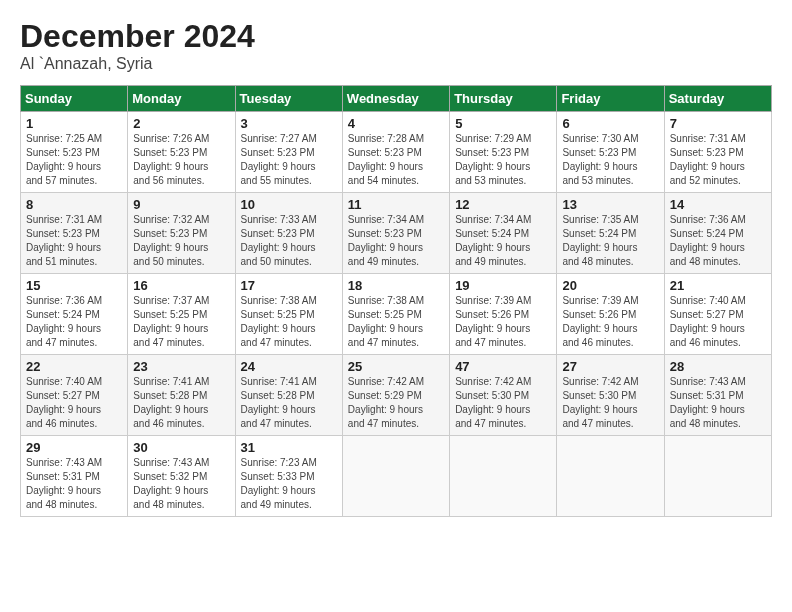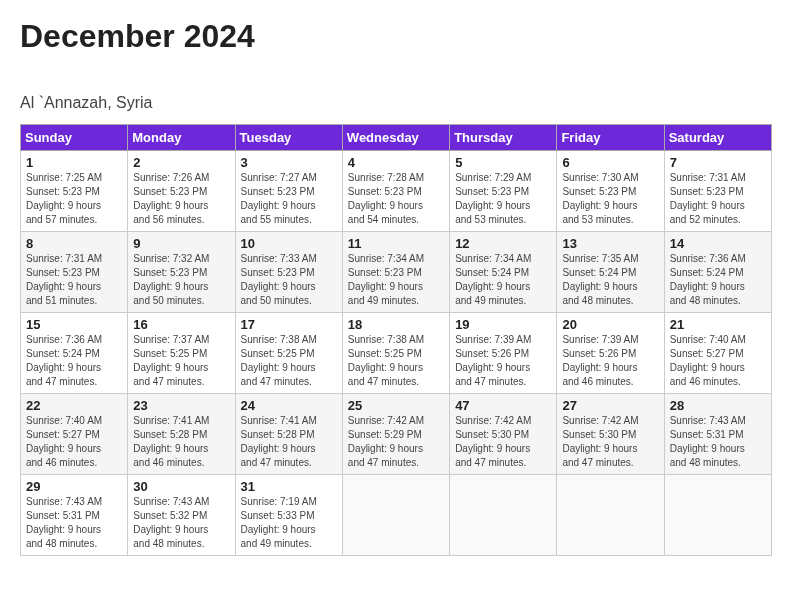"Al `Annazah, Syria" .title-block h2 { margin-top: 39px -> none }
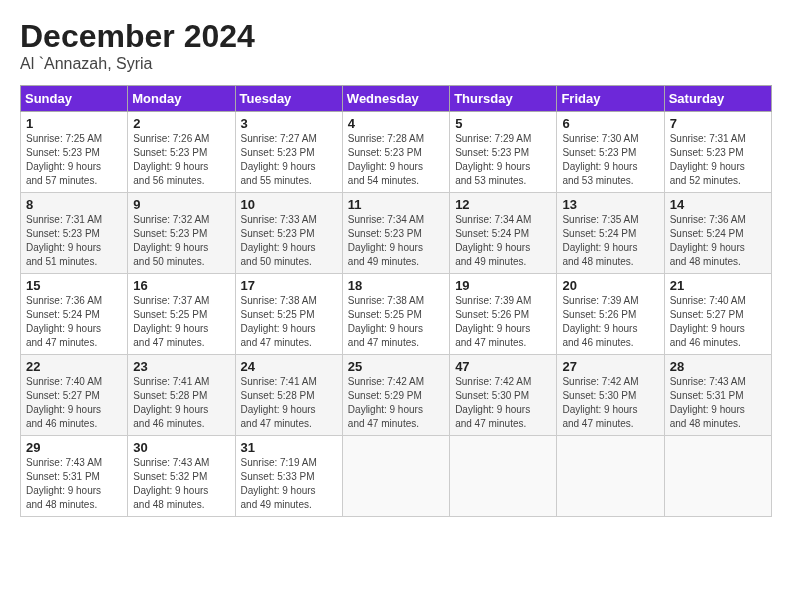"Sunday" th { background: #6d28d9 -> #15803d }
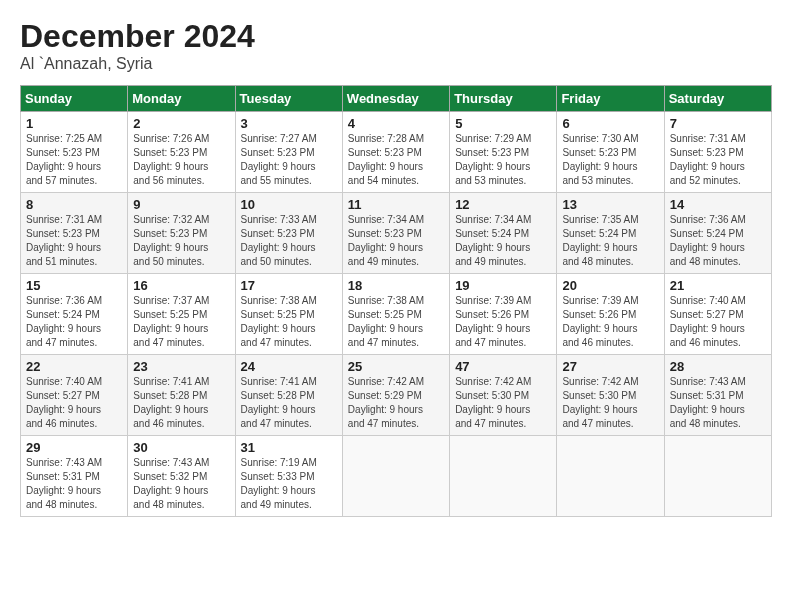"Sunrise: 7:19 AM" div.day-info { text: 7:19 -> 7:23 }
